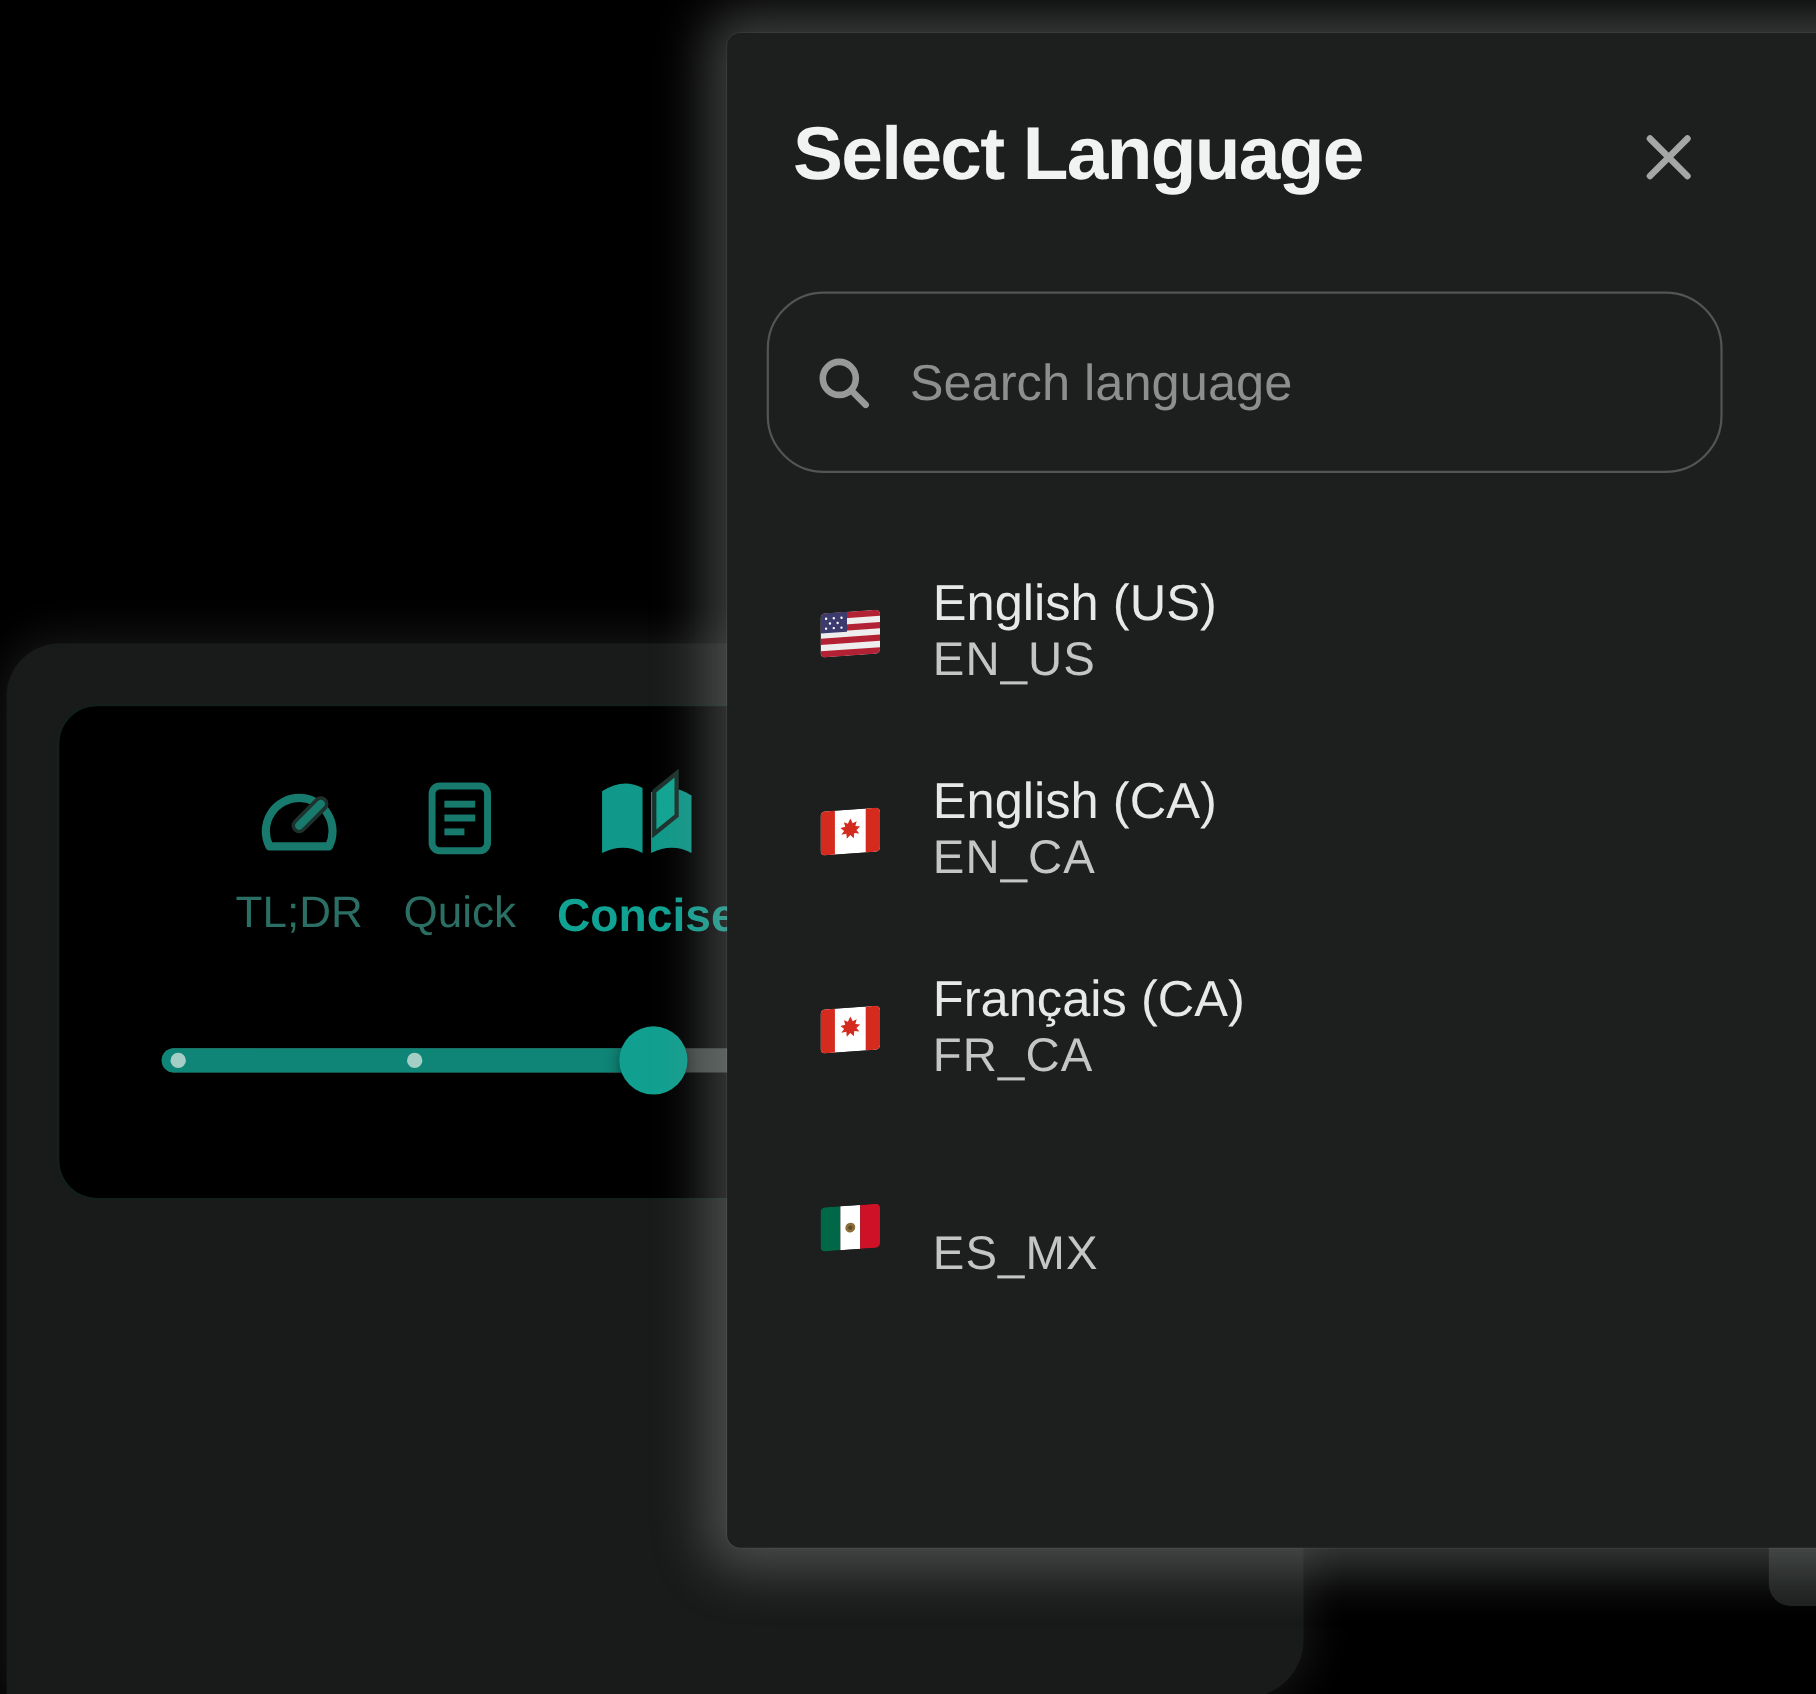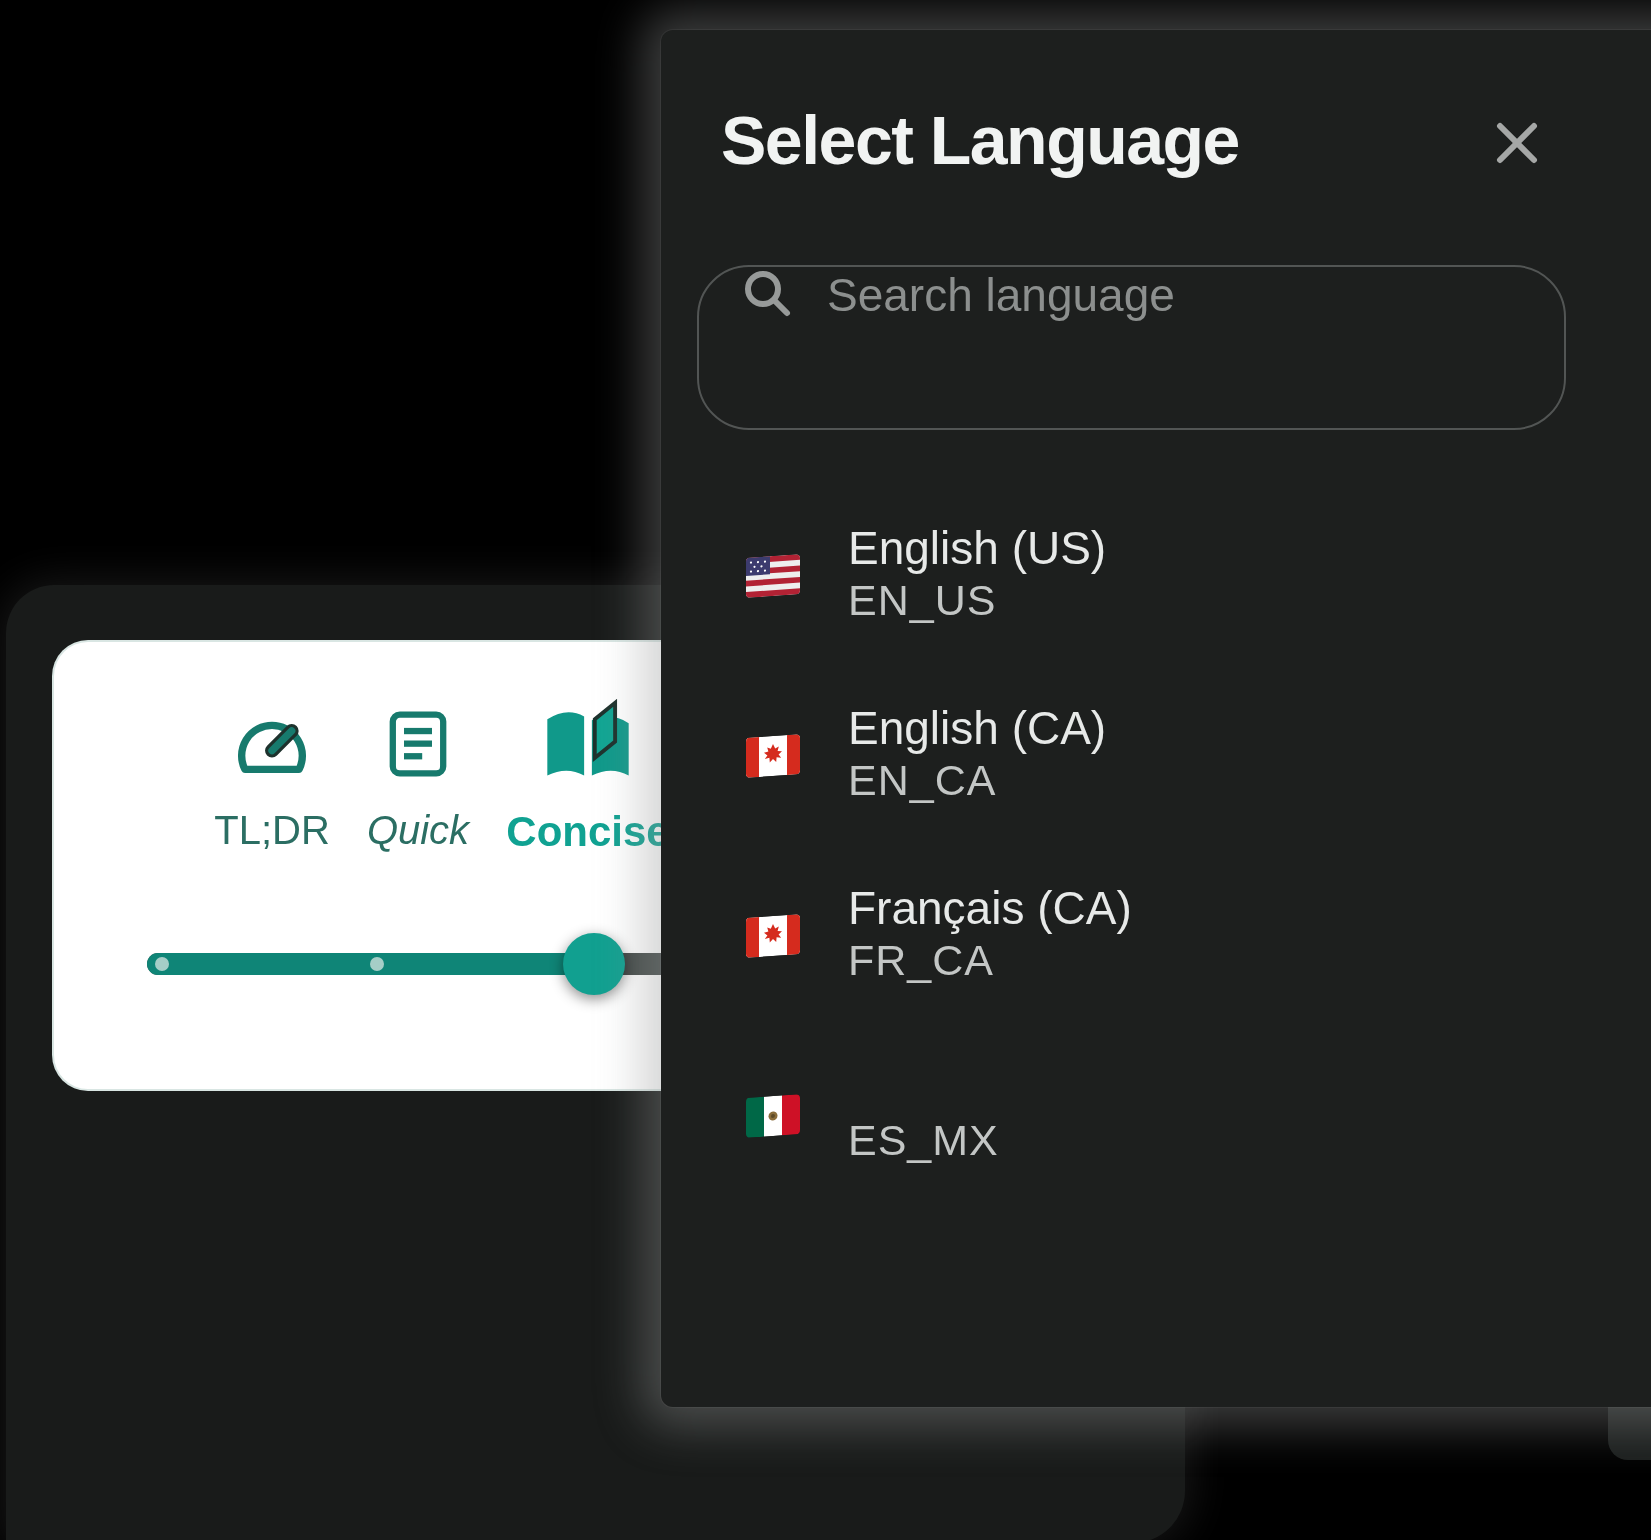"Search language" .searchbox { align-items: flex-start -> center }
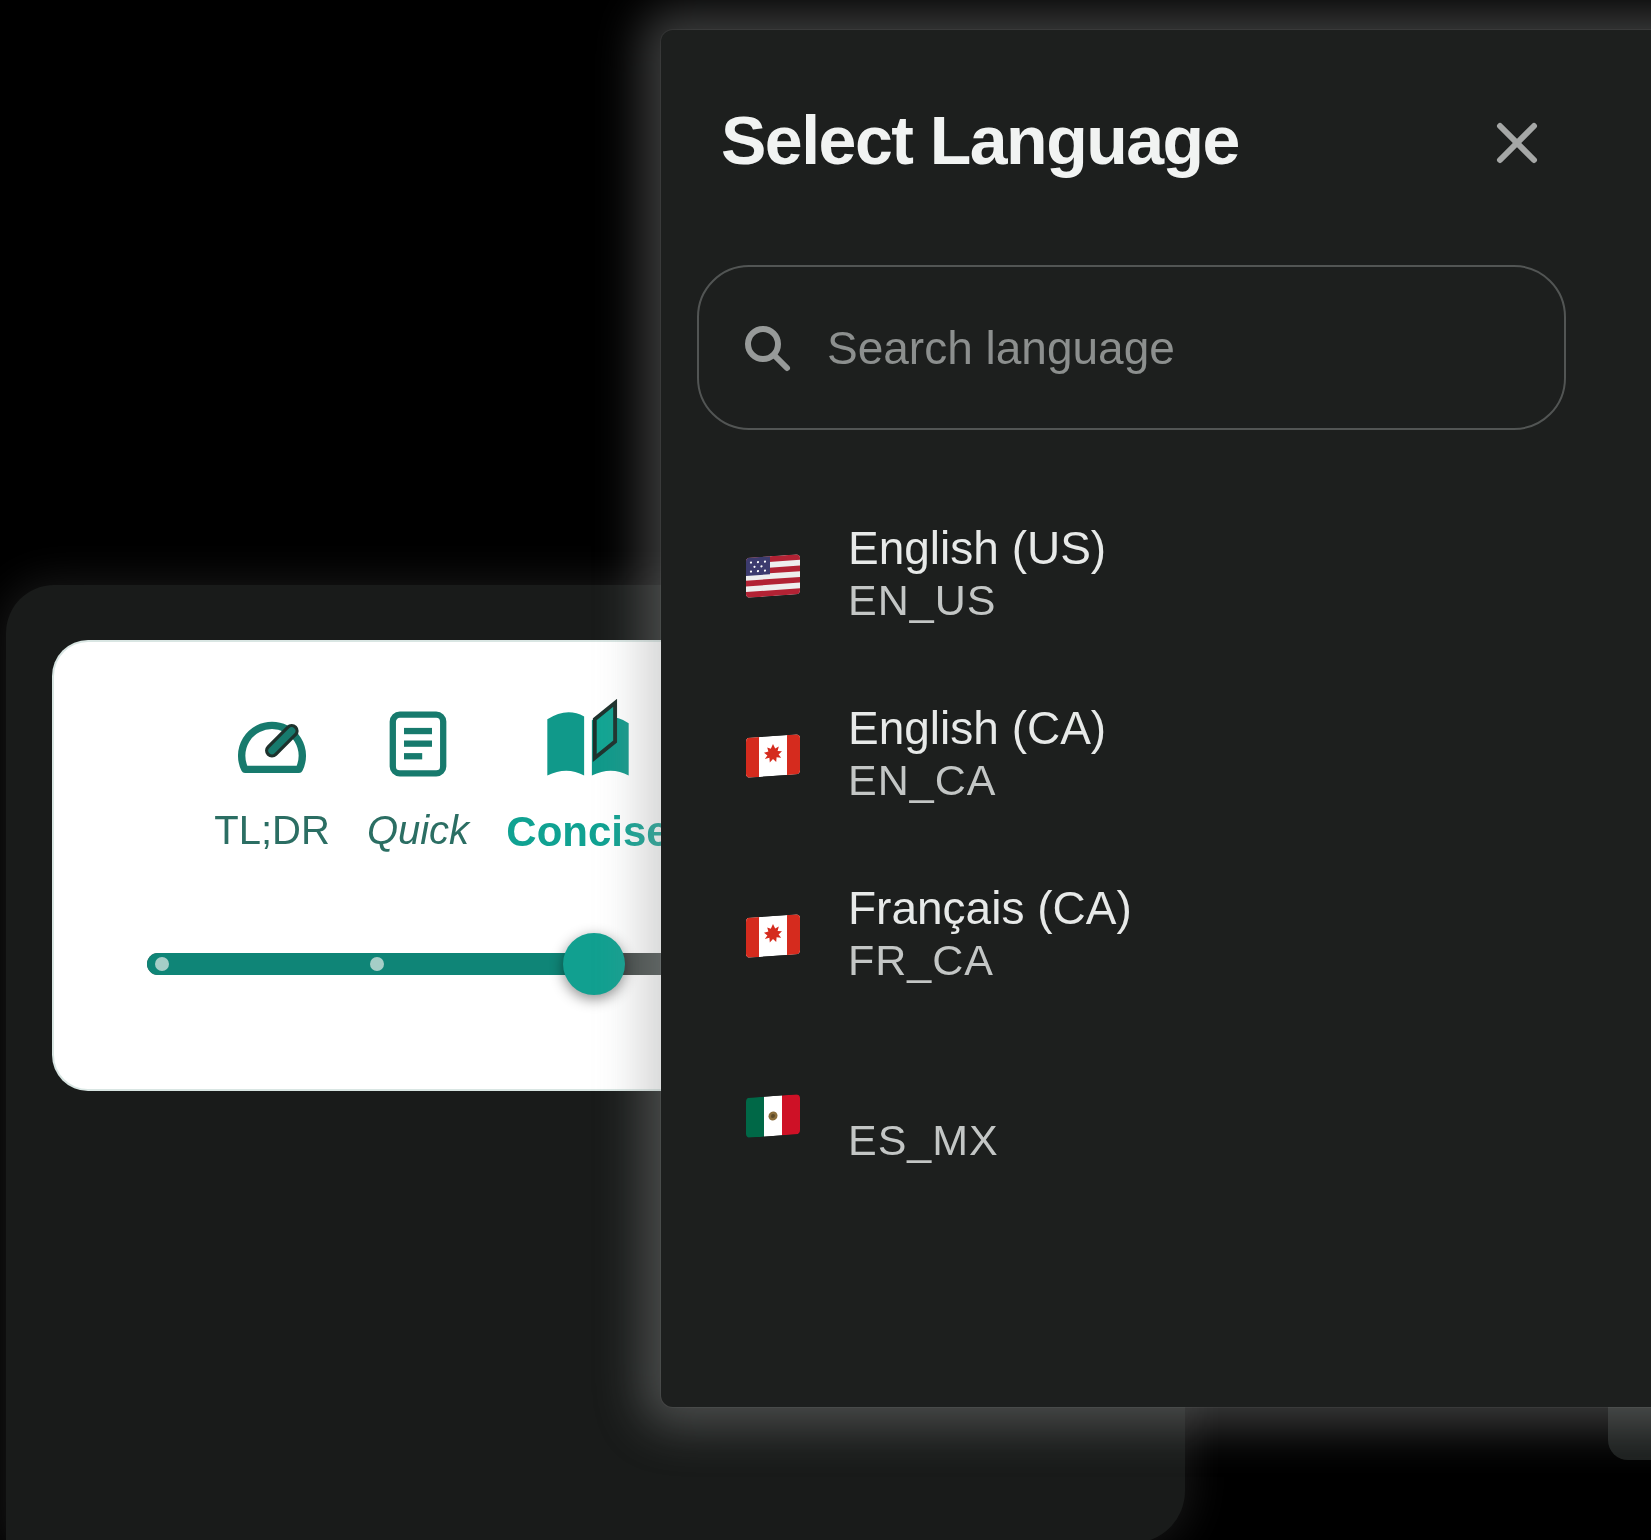"TL;DR" .panel { background: #ffffff -> #000000 }
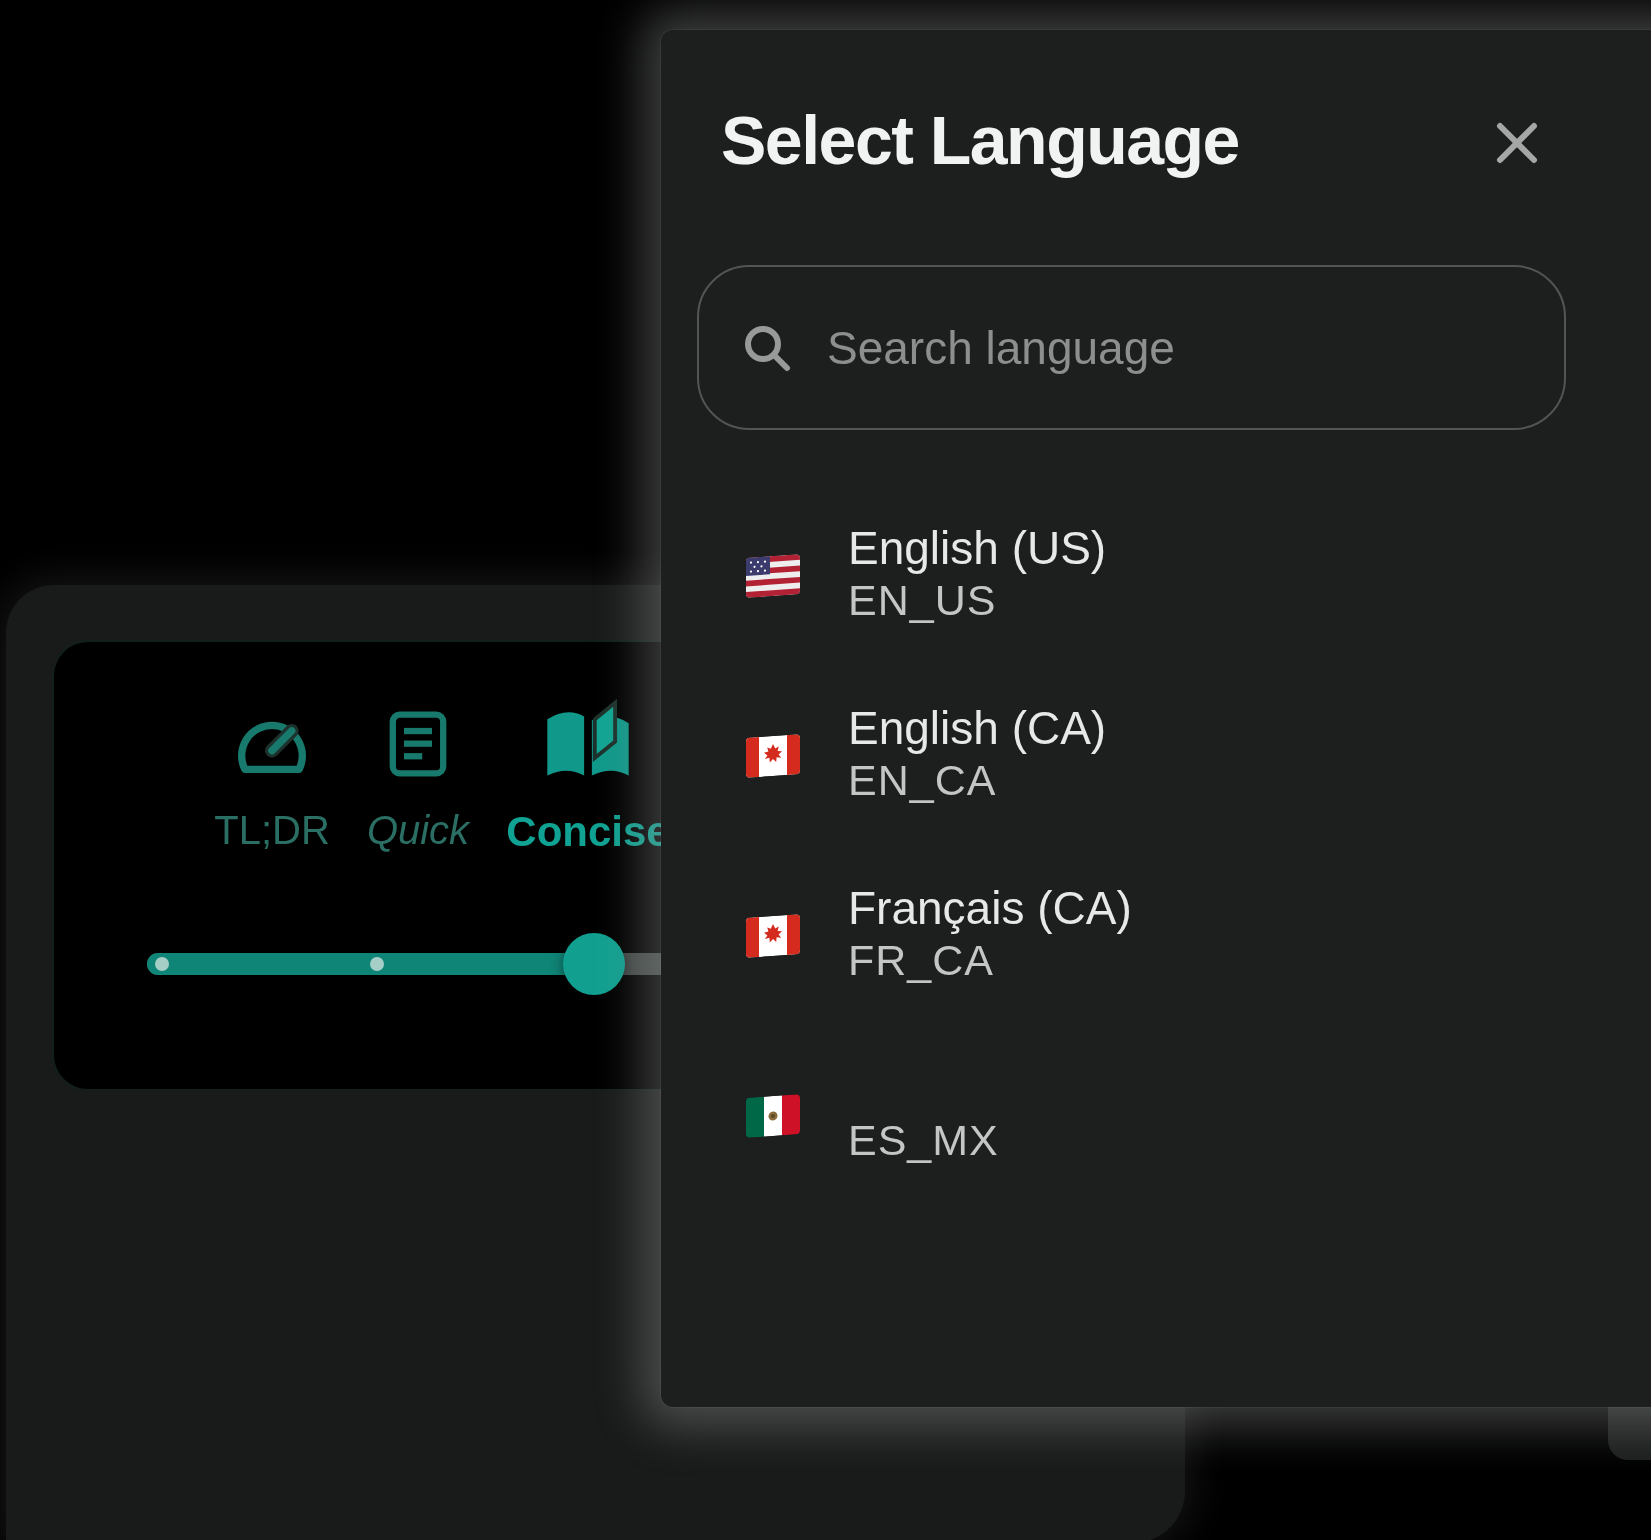"Quick" div.opt { font-style: italic -> none }
